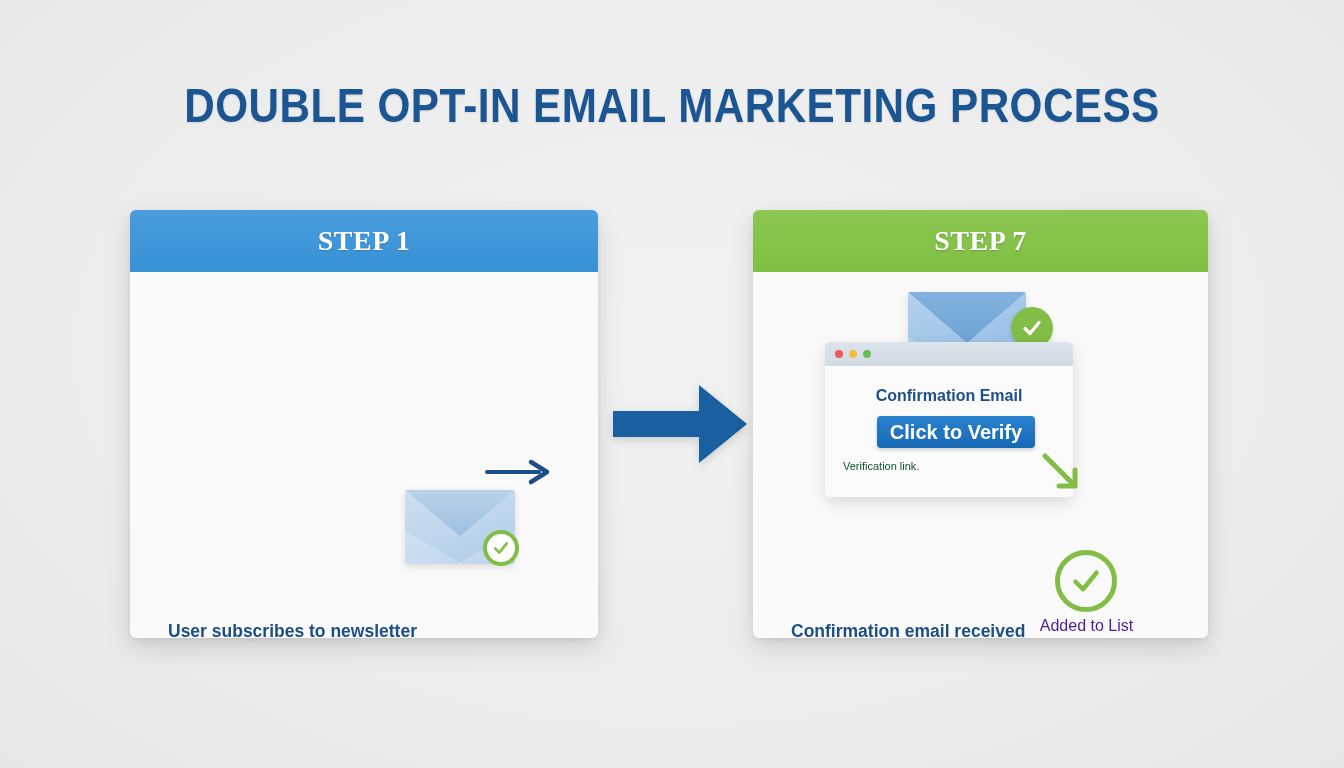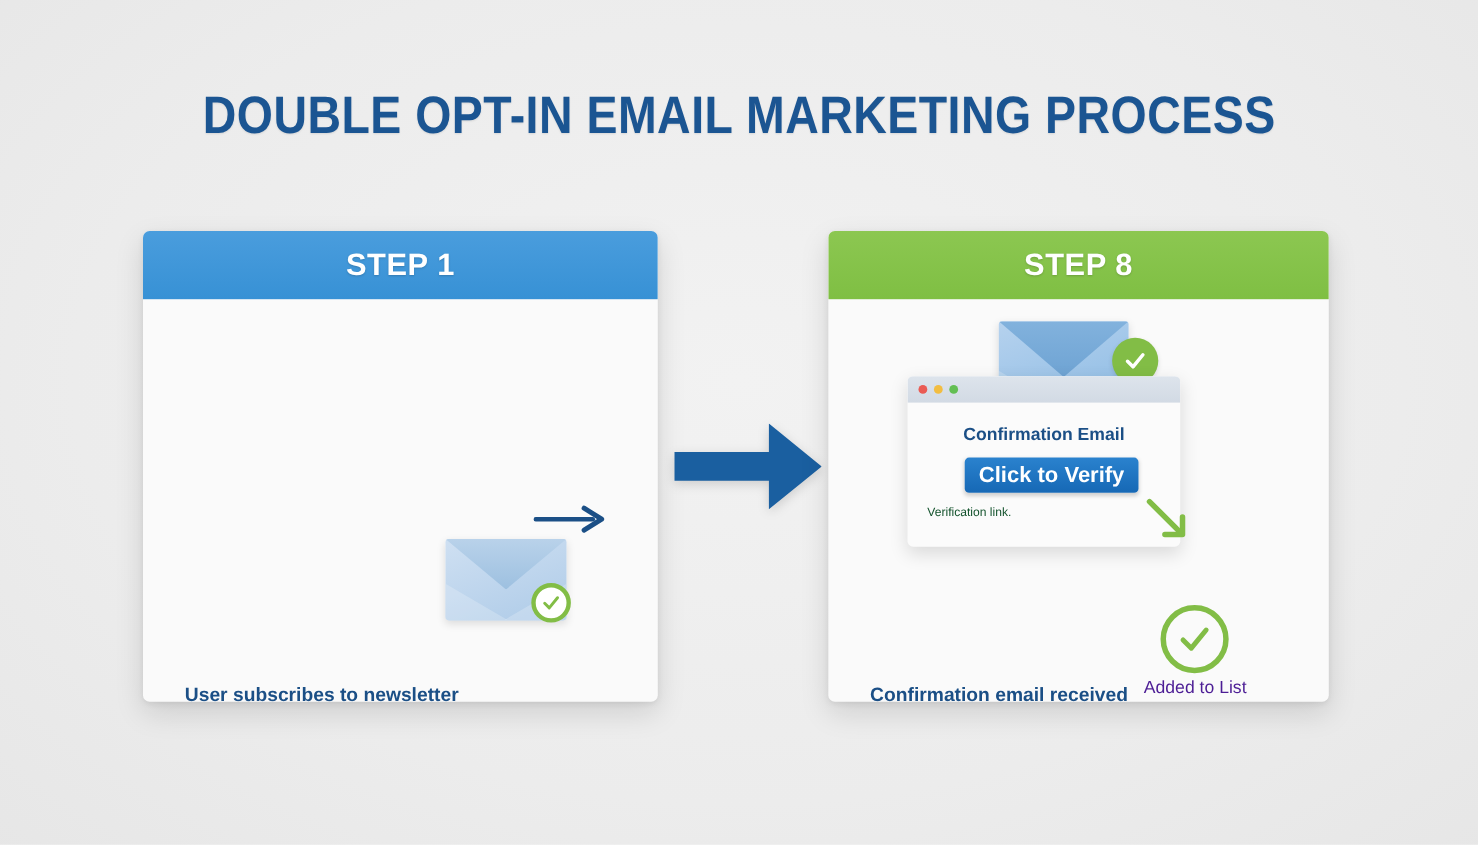"STEP 1" .card-header { font-family: Liberation Sans, sans-serif -> Liberation Serif, serif }
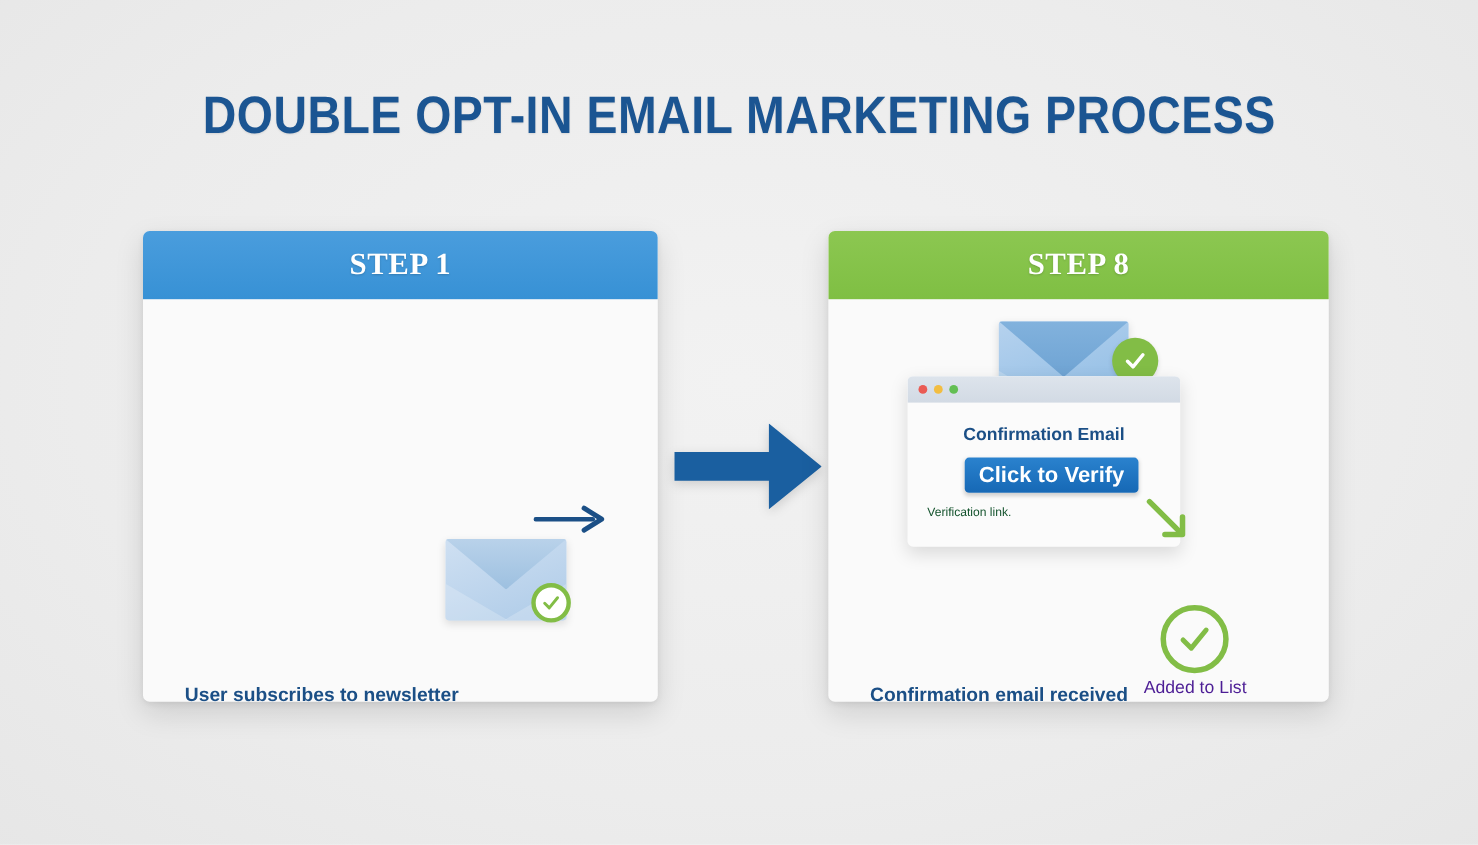"STEP 8" div.card-header { text: 8 -> 7 }
